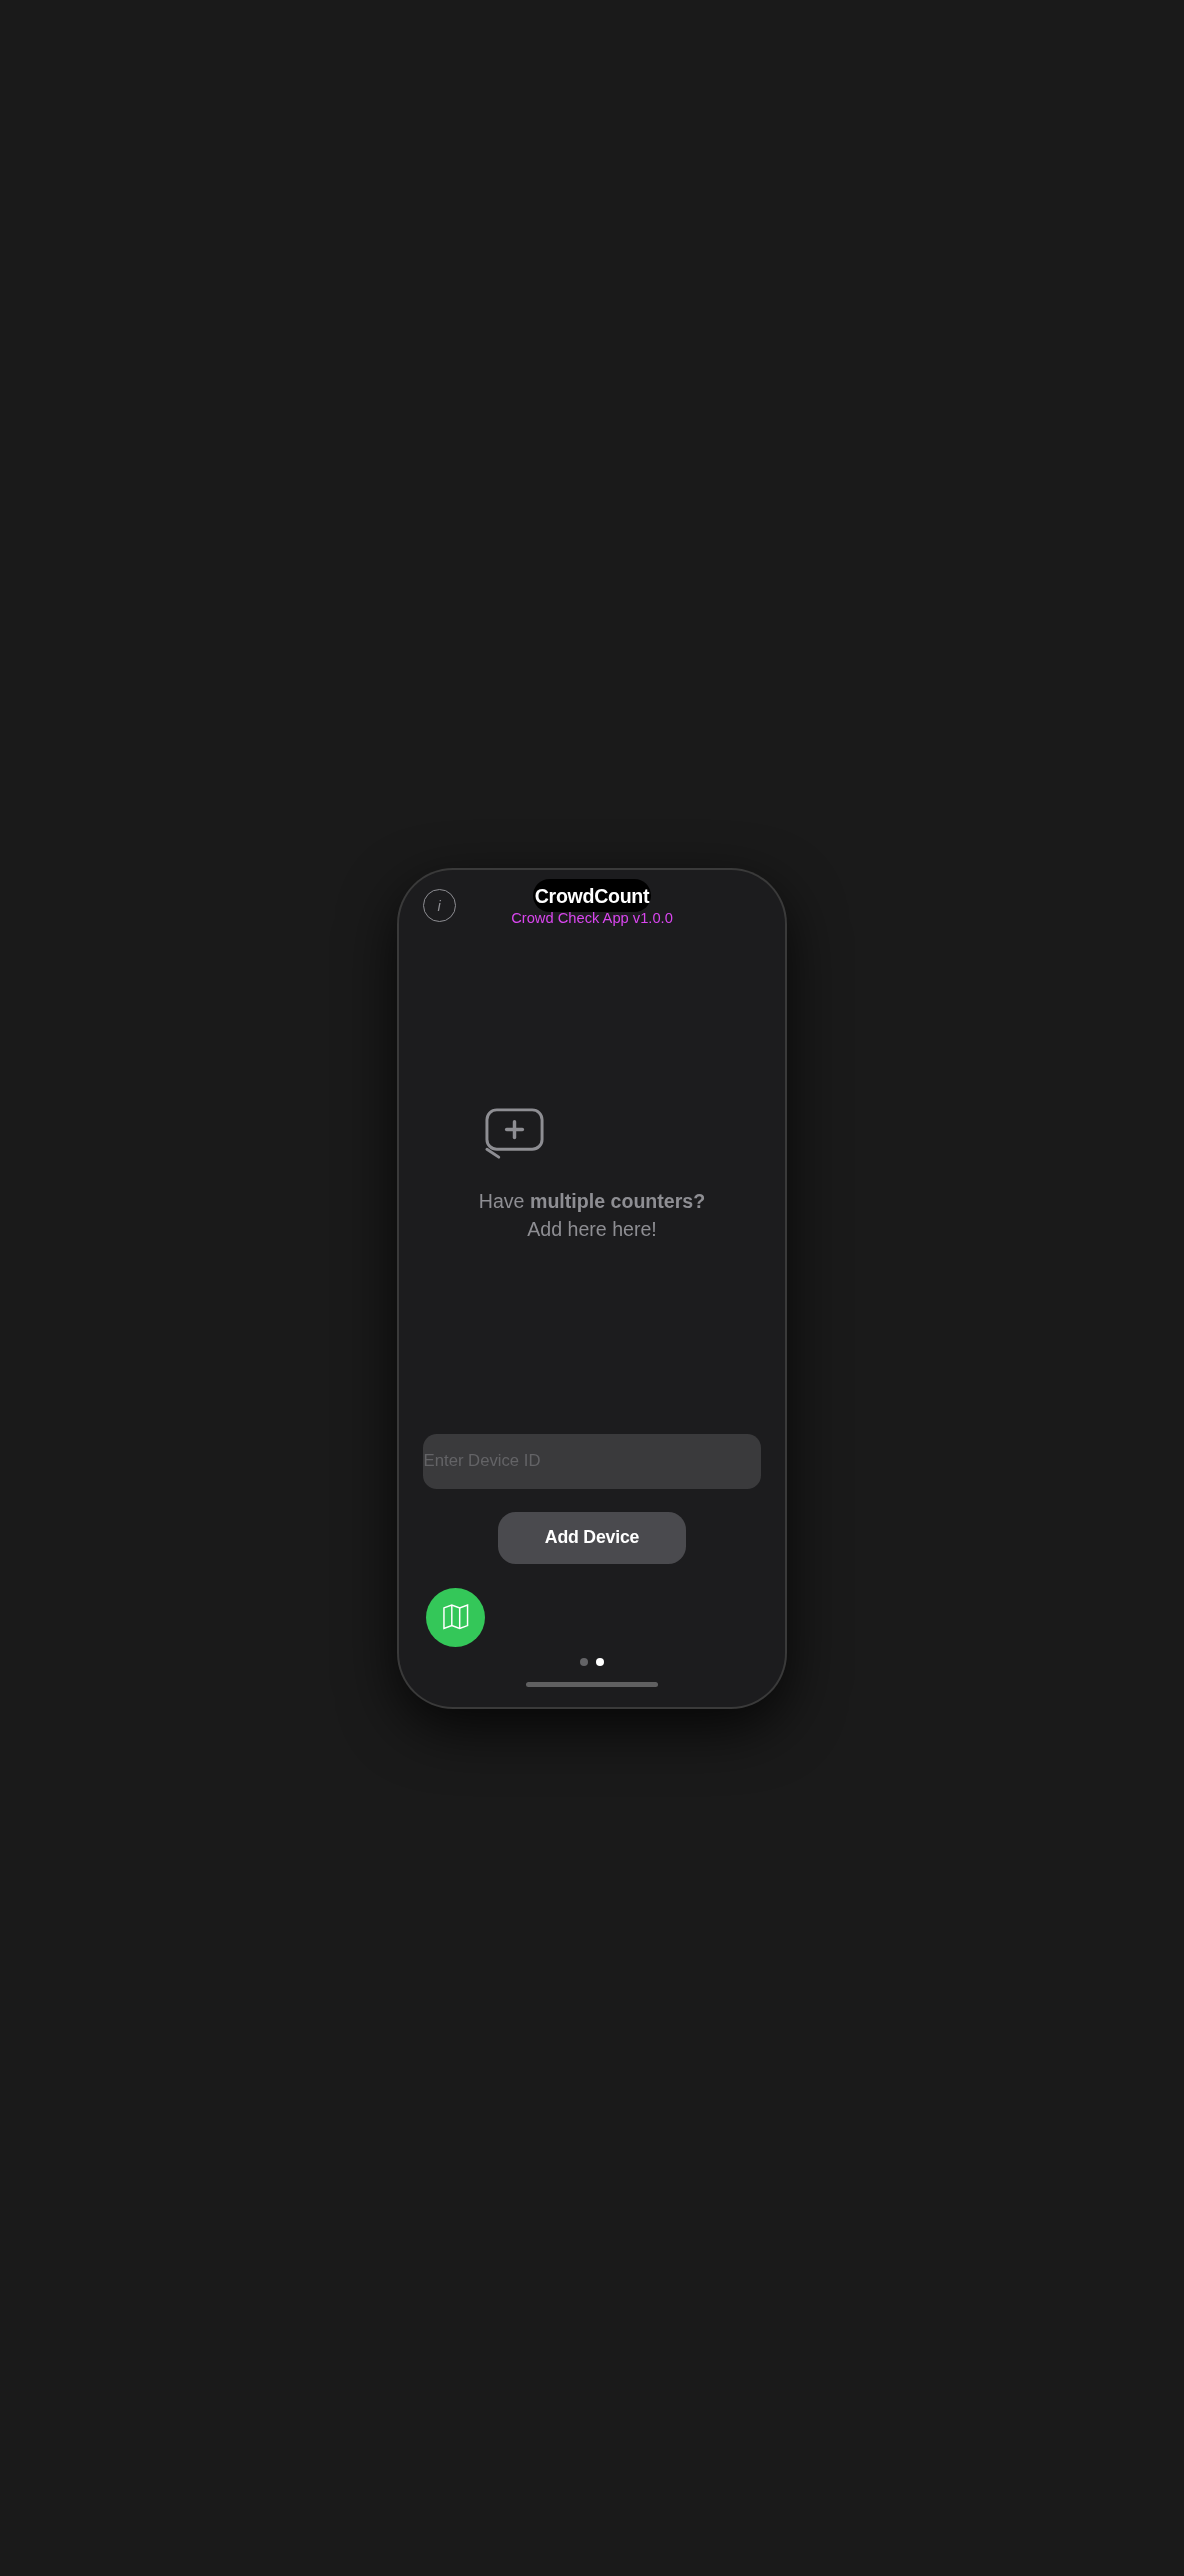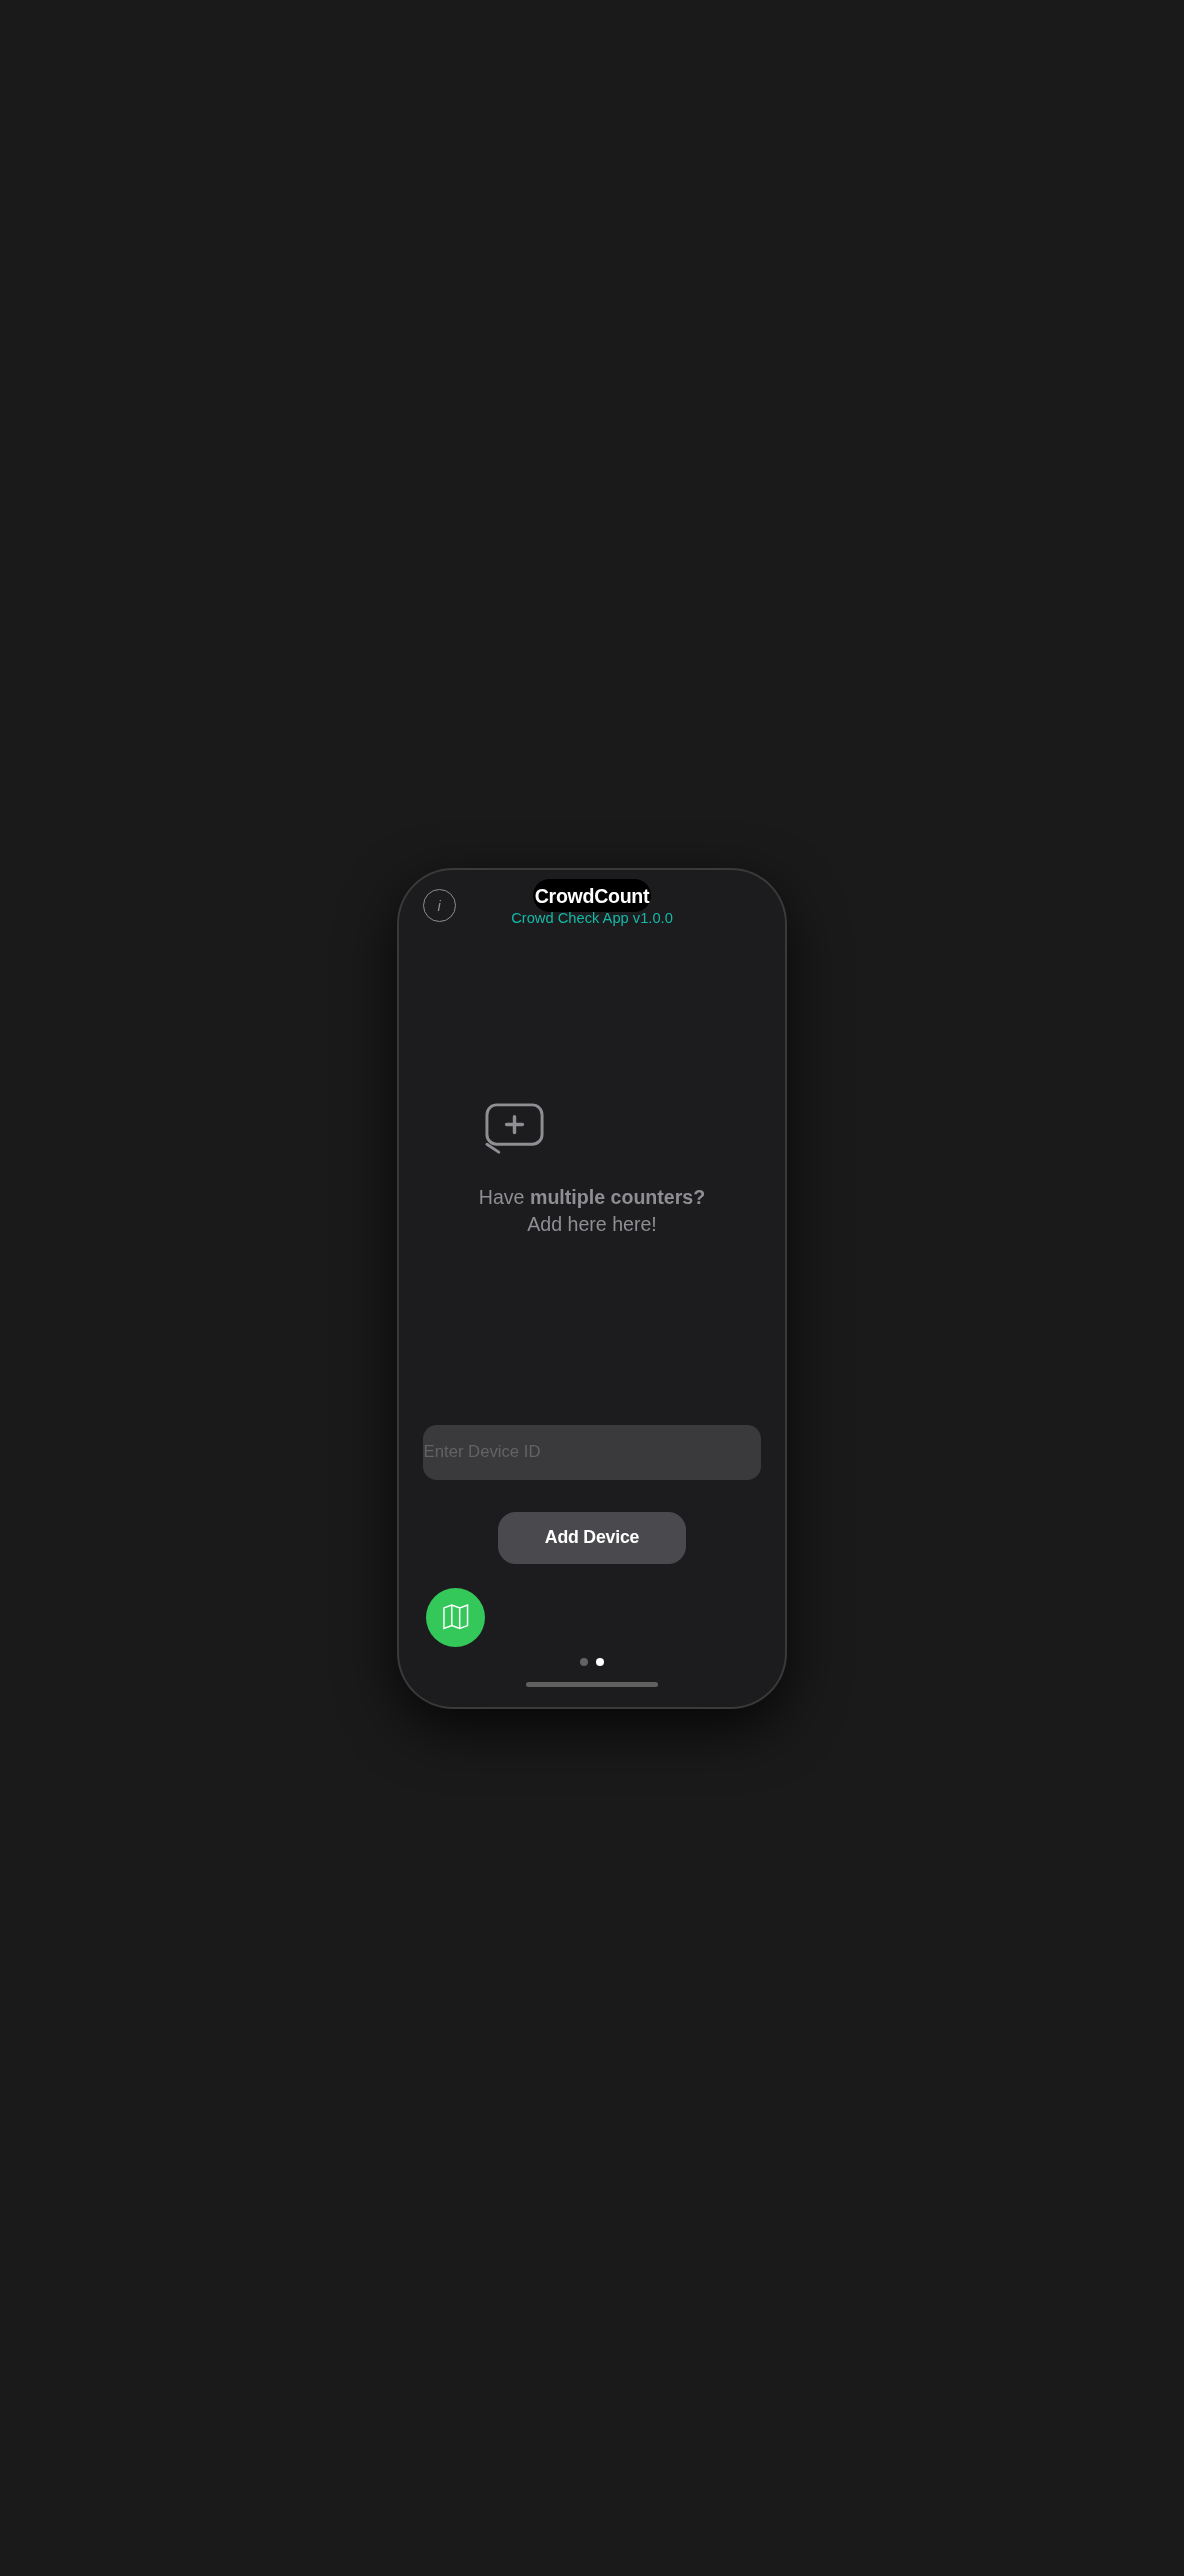"Crowd Check App v1.0.0" .app-subtitle { color: #14b8a6 -> #d946ef }
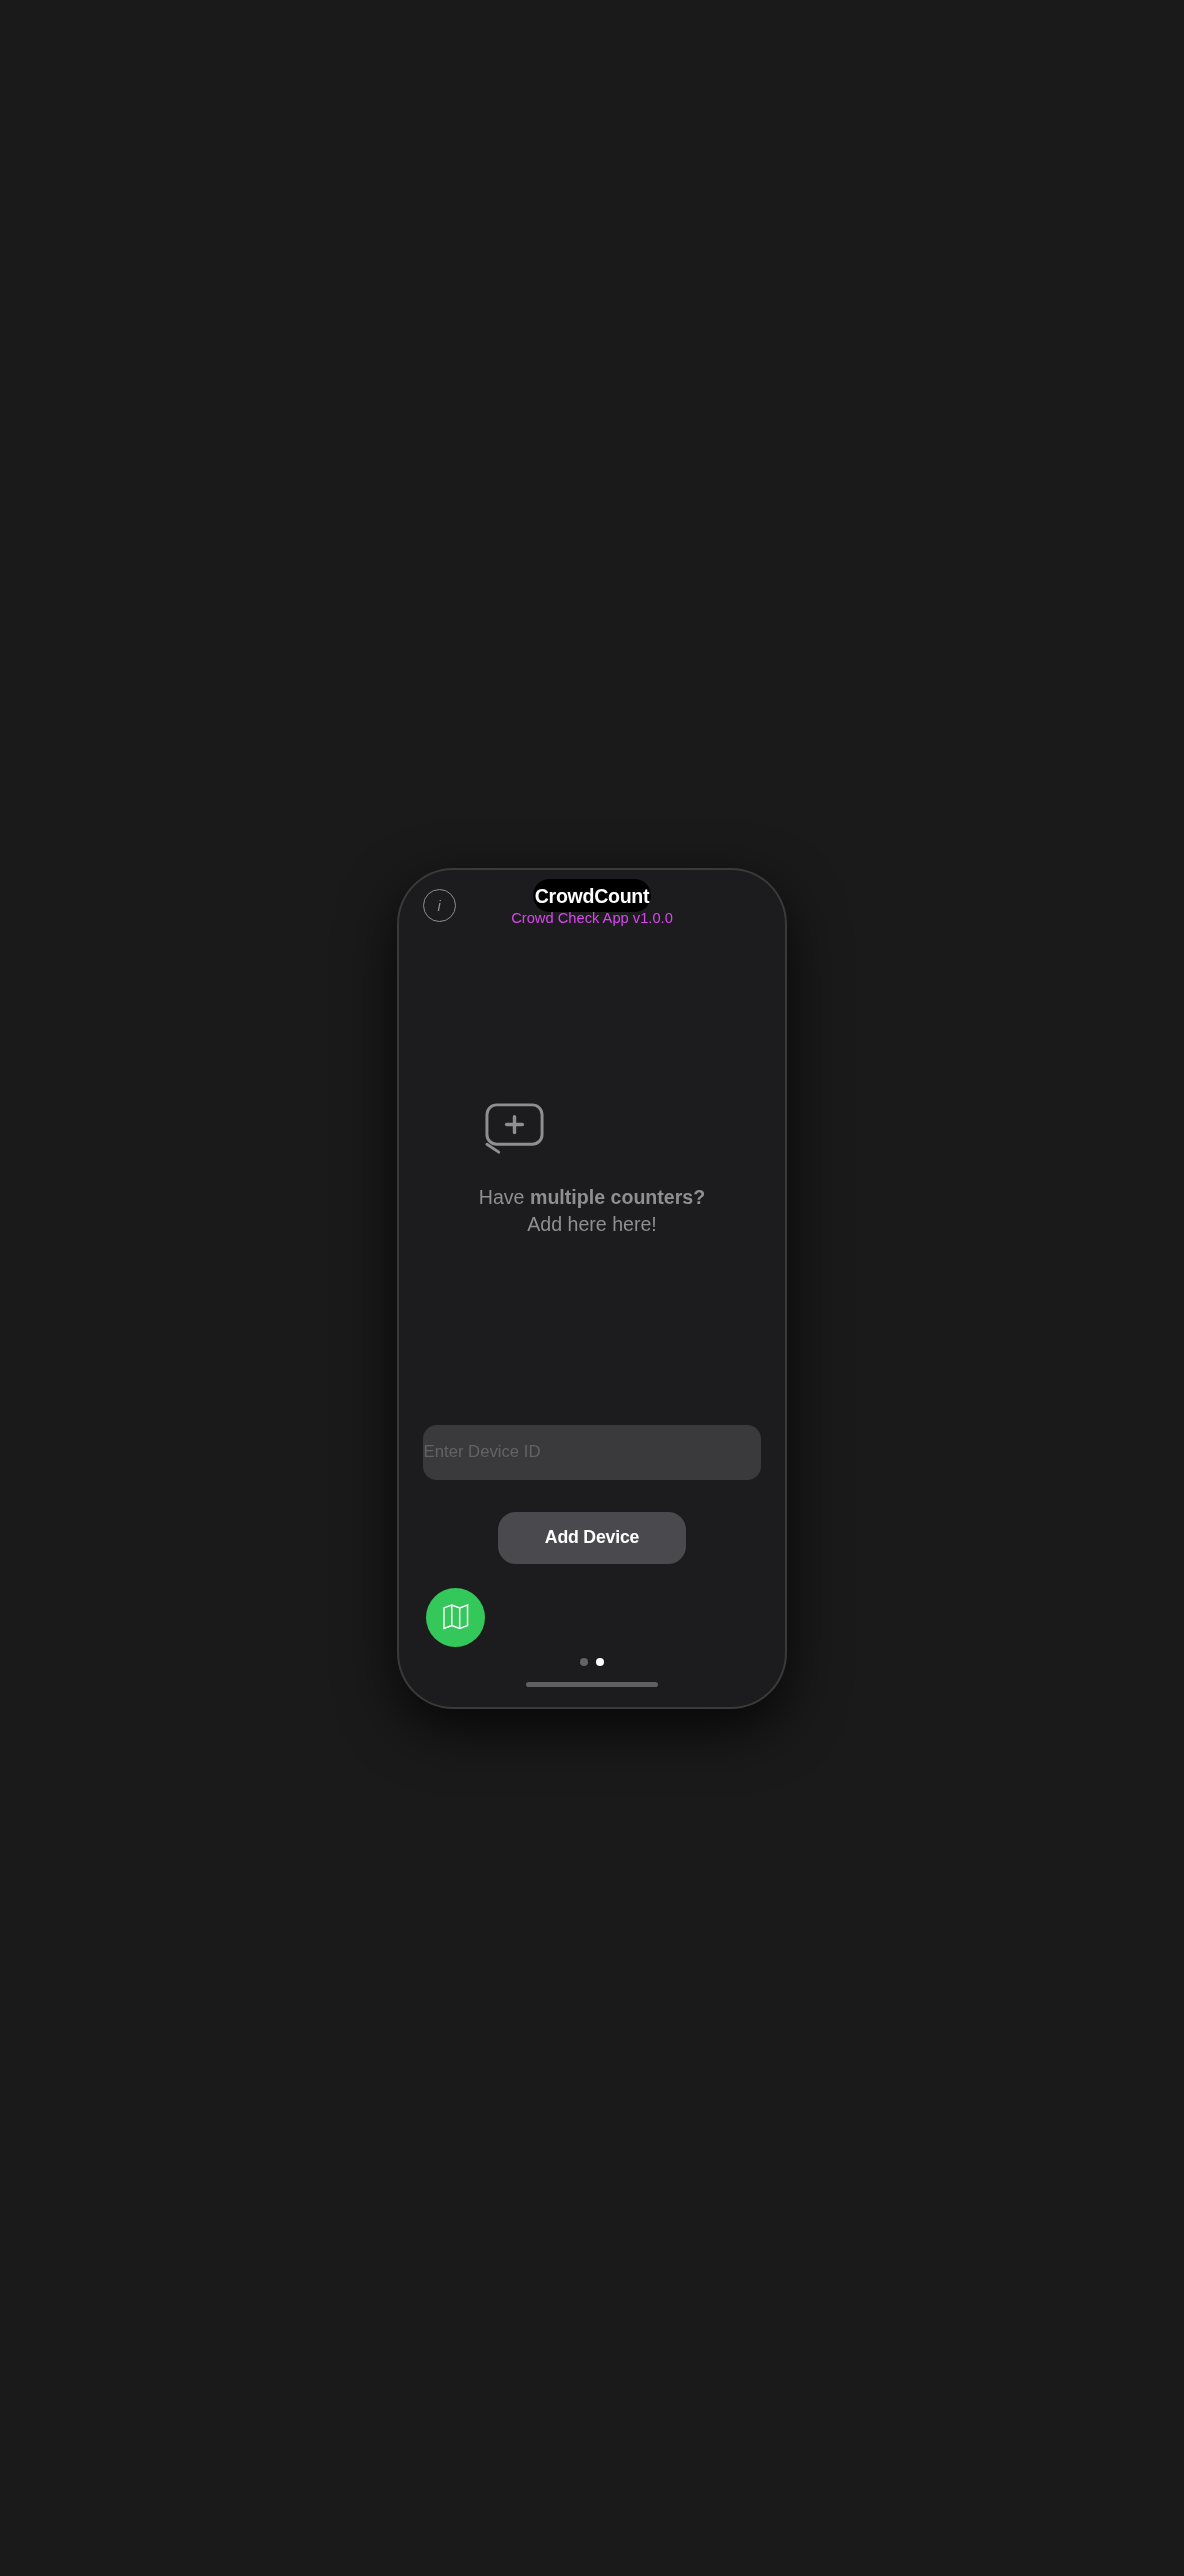"Add Device" .add-device-button { margin-top: 20px -> 11px }
